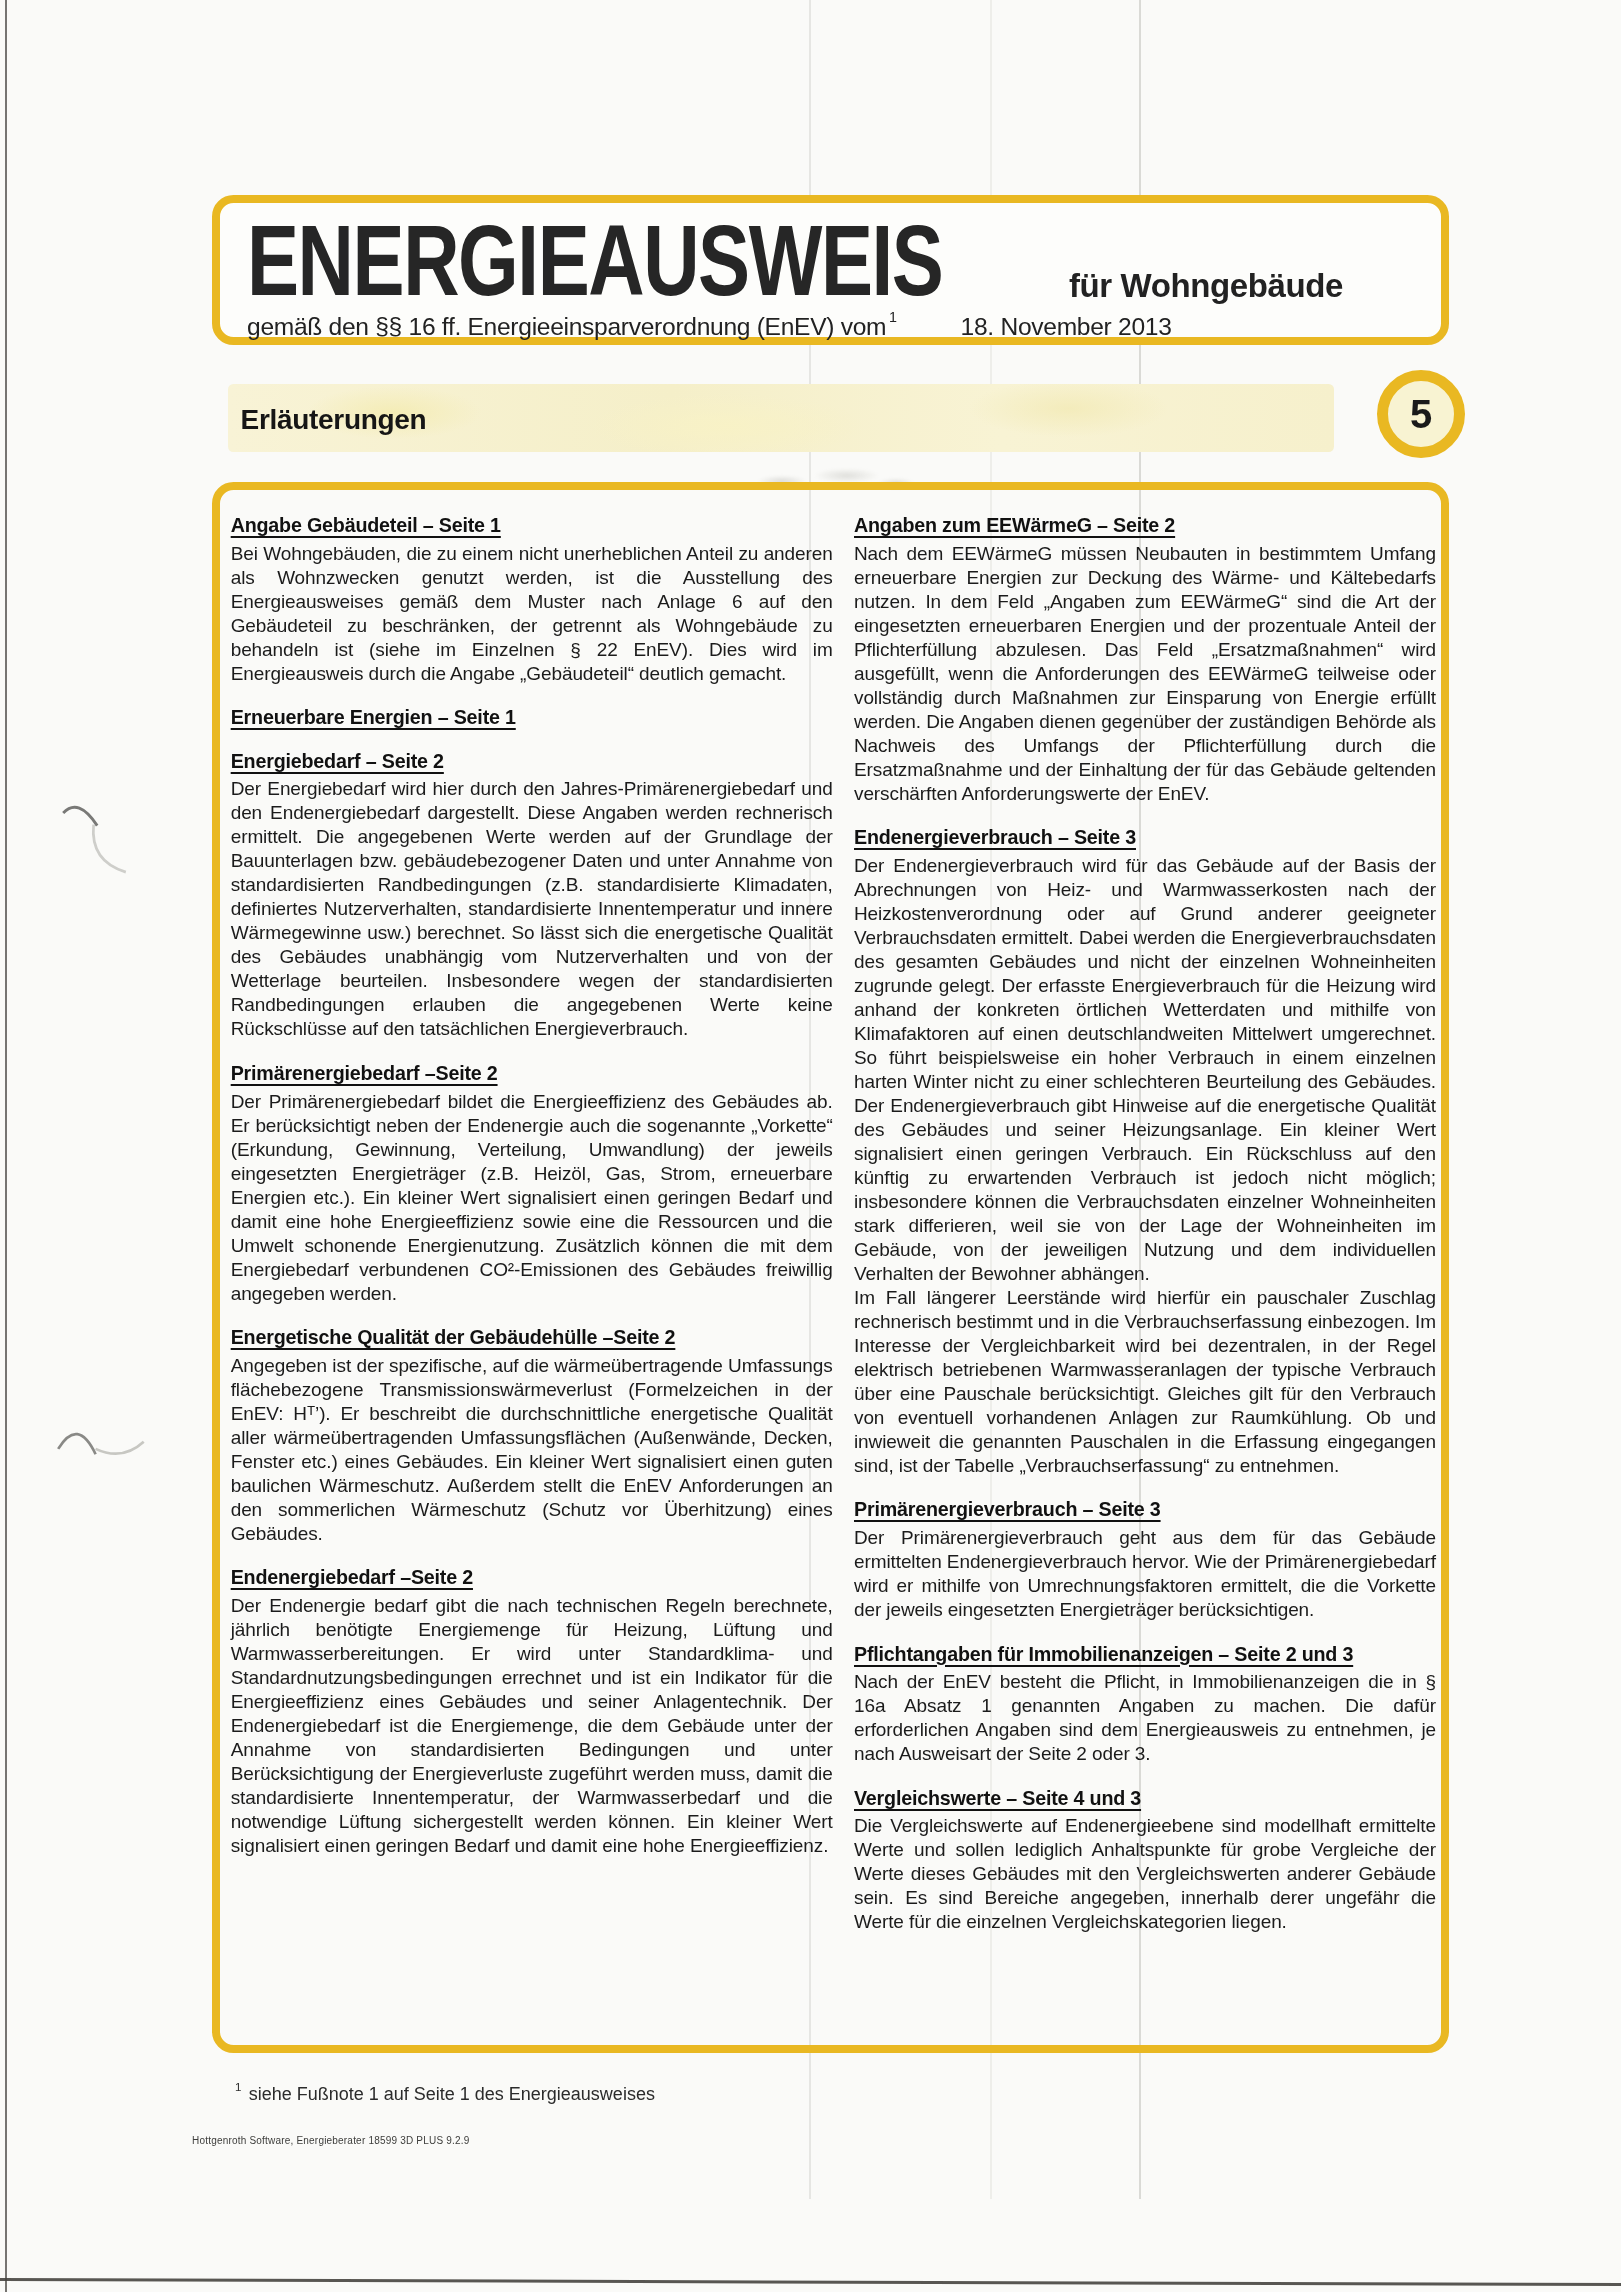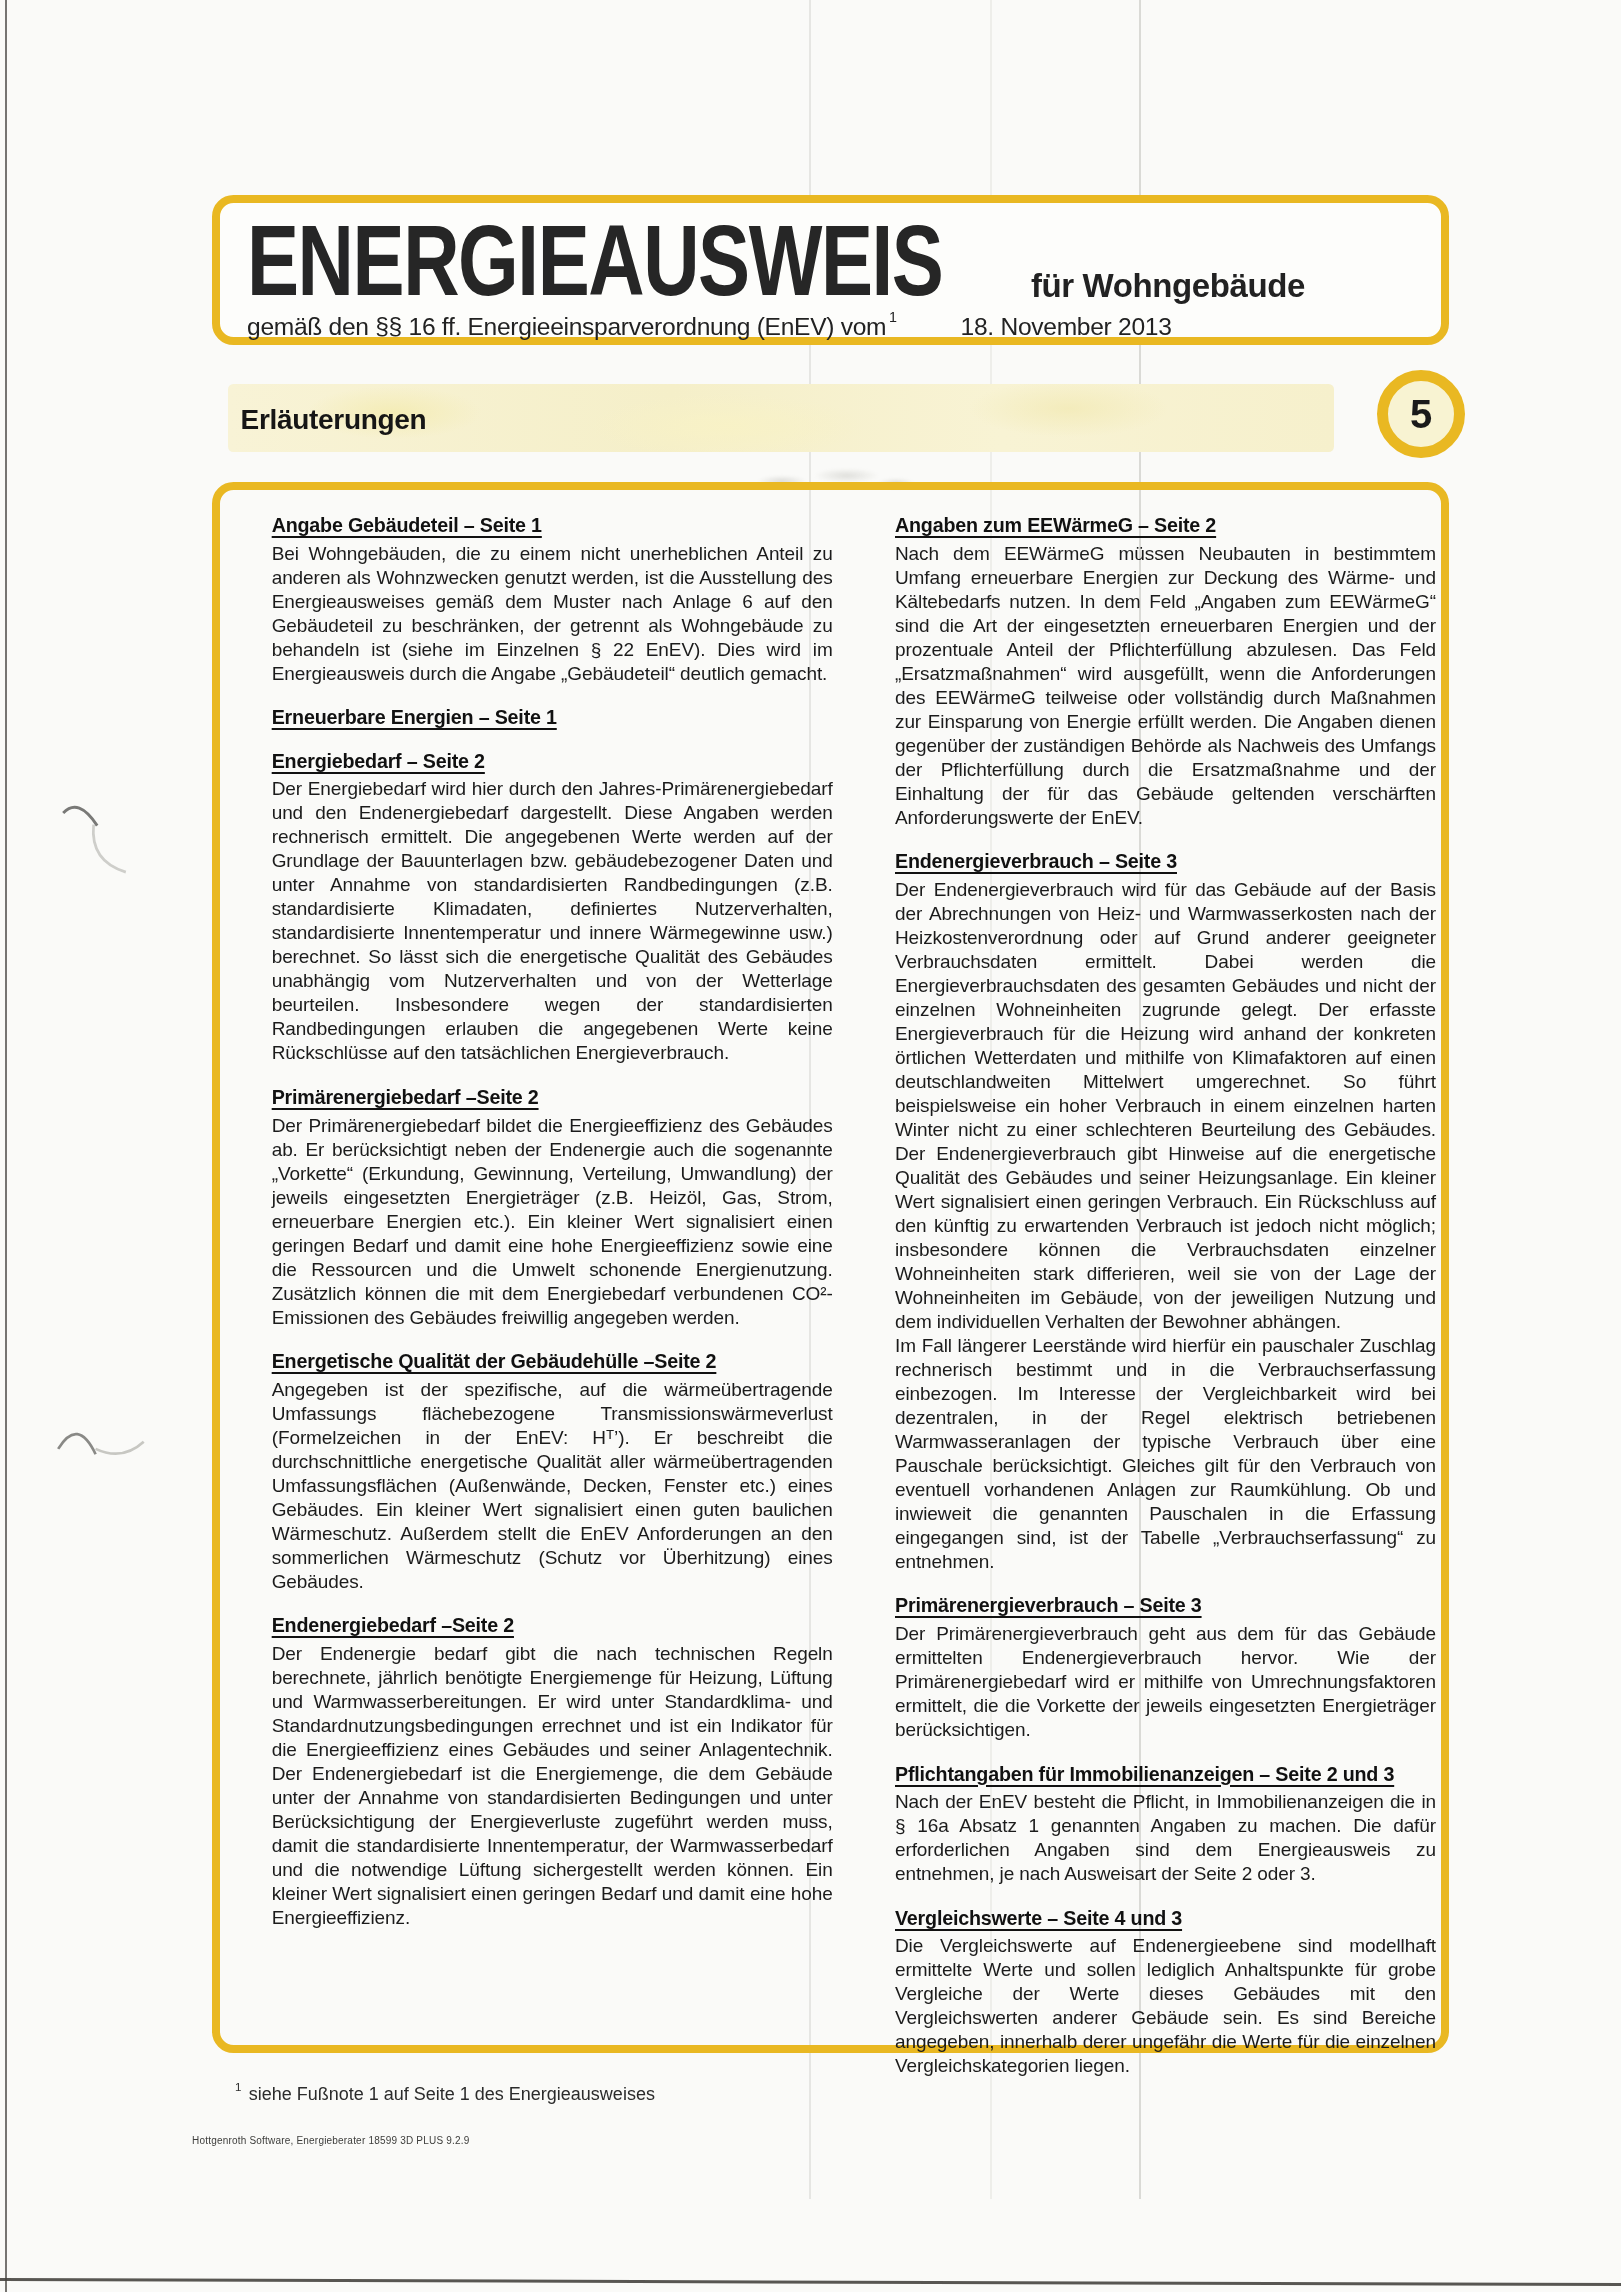"für Wohngebäude" .title-suffix { left: 811px -> 849px }
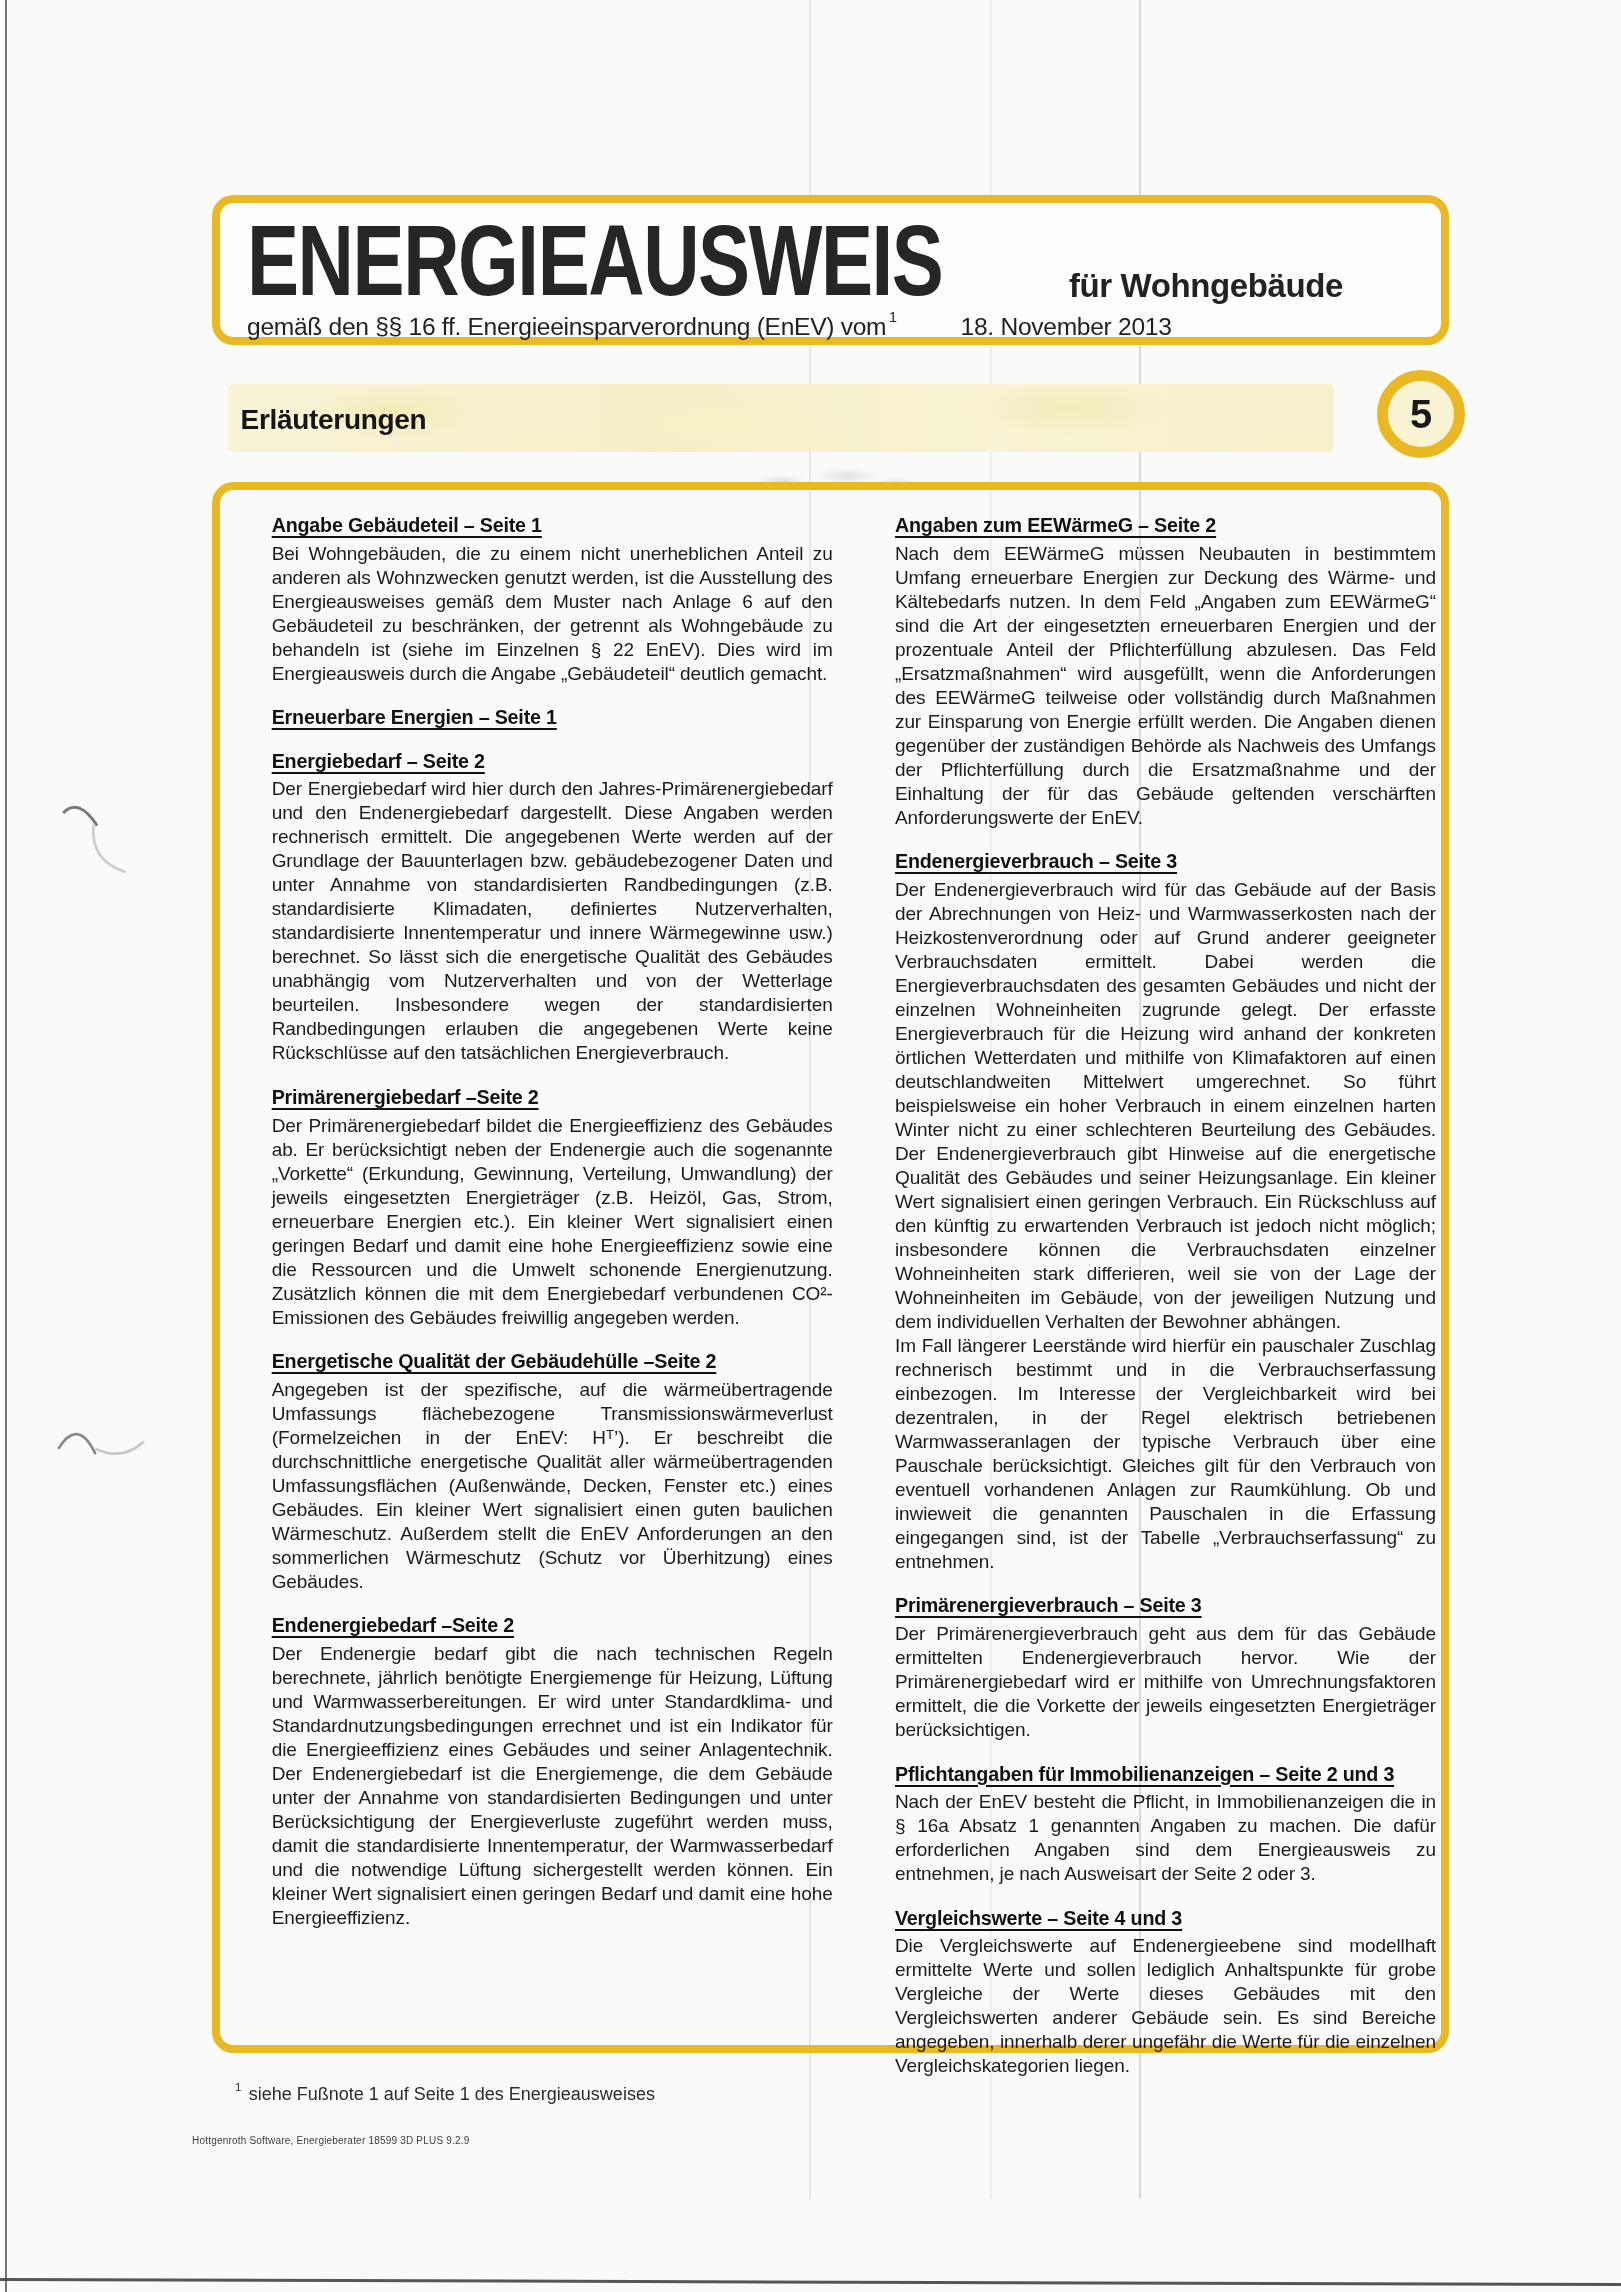"Angabe Gebäudeteil – Seite 1" .section { margin-left: 41px -> none }
